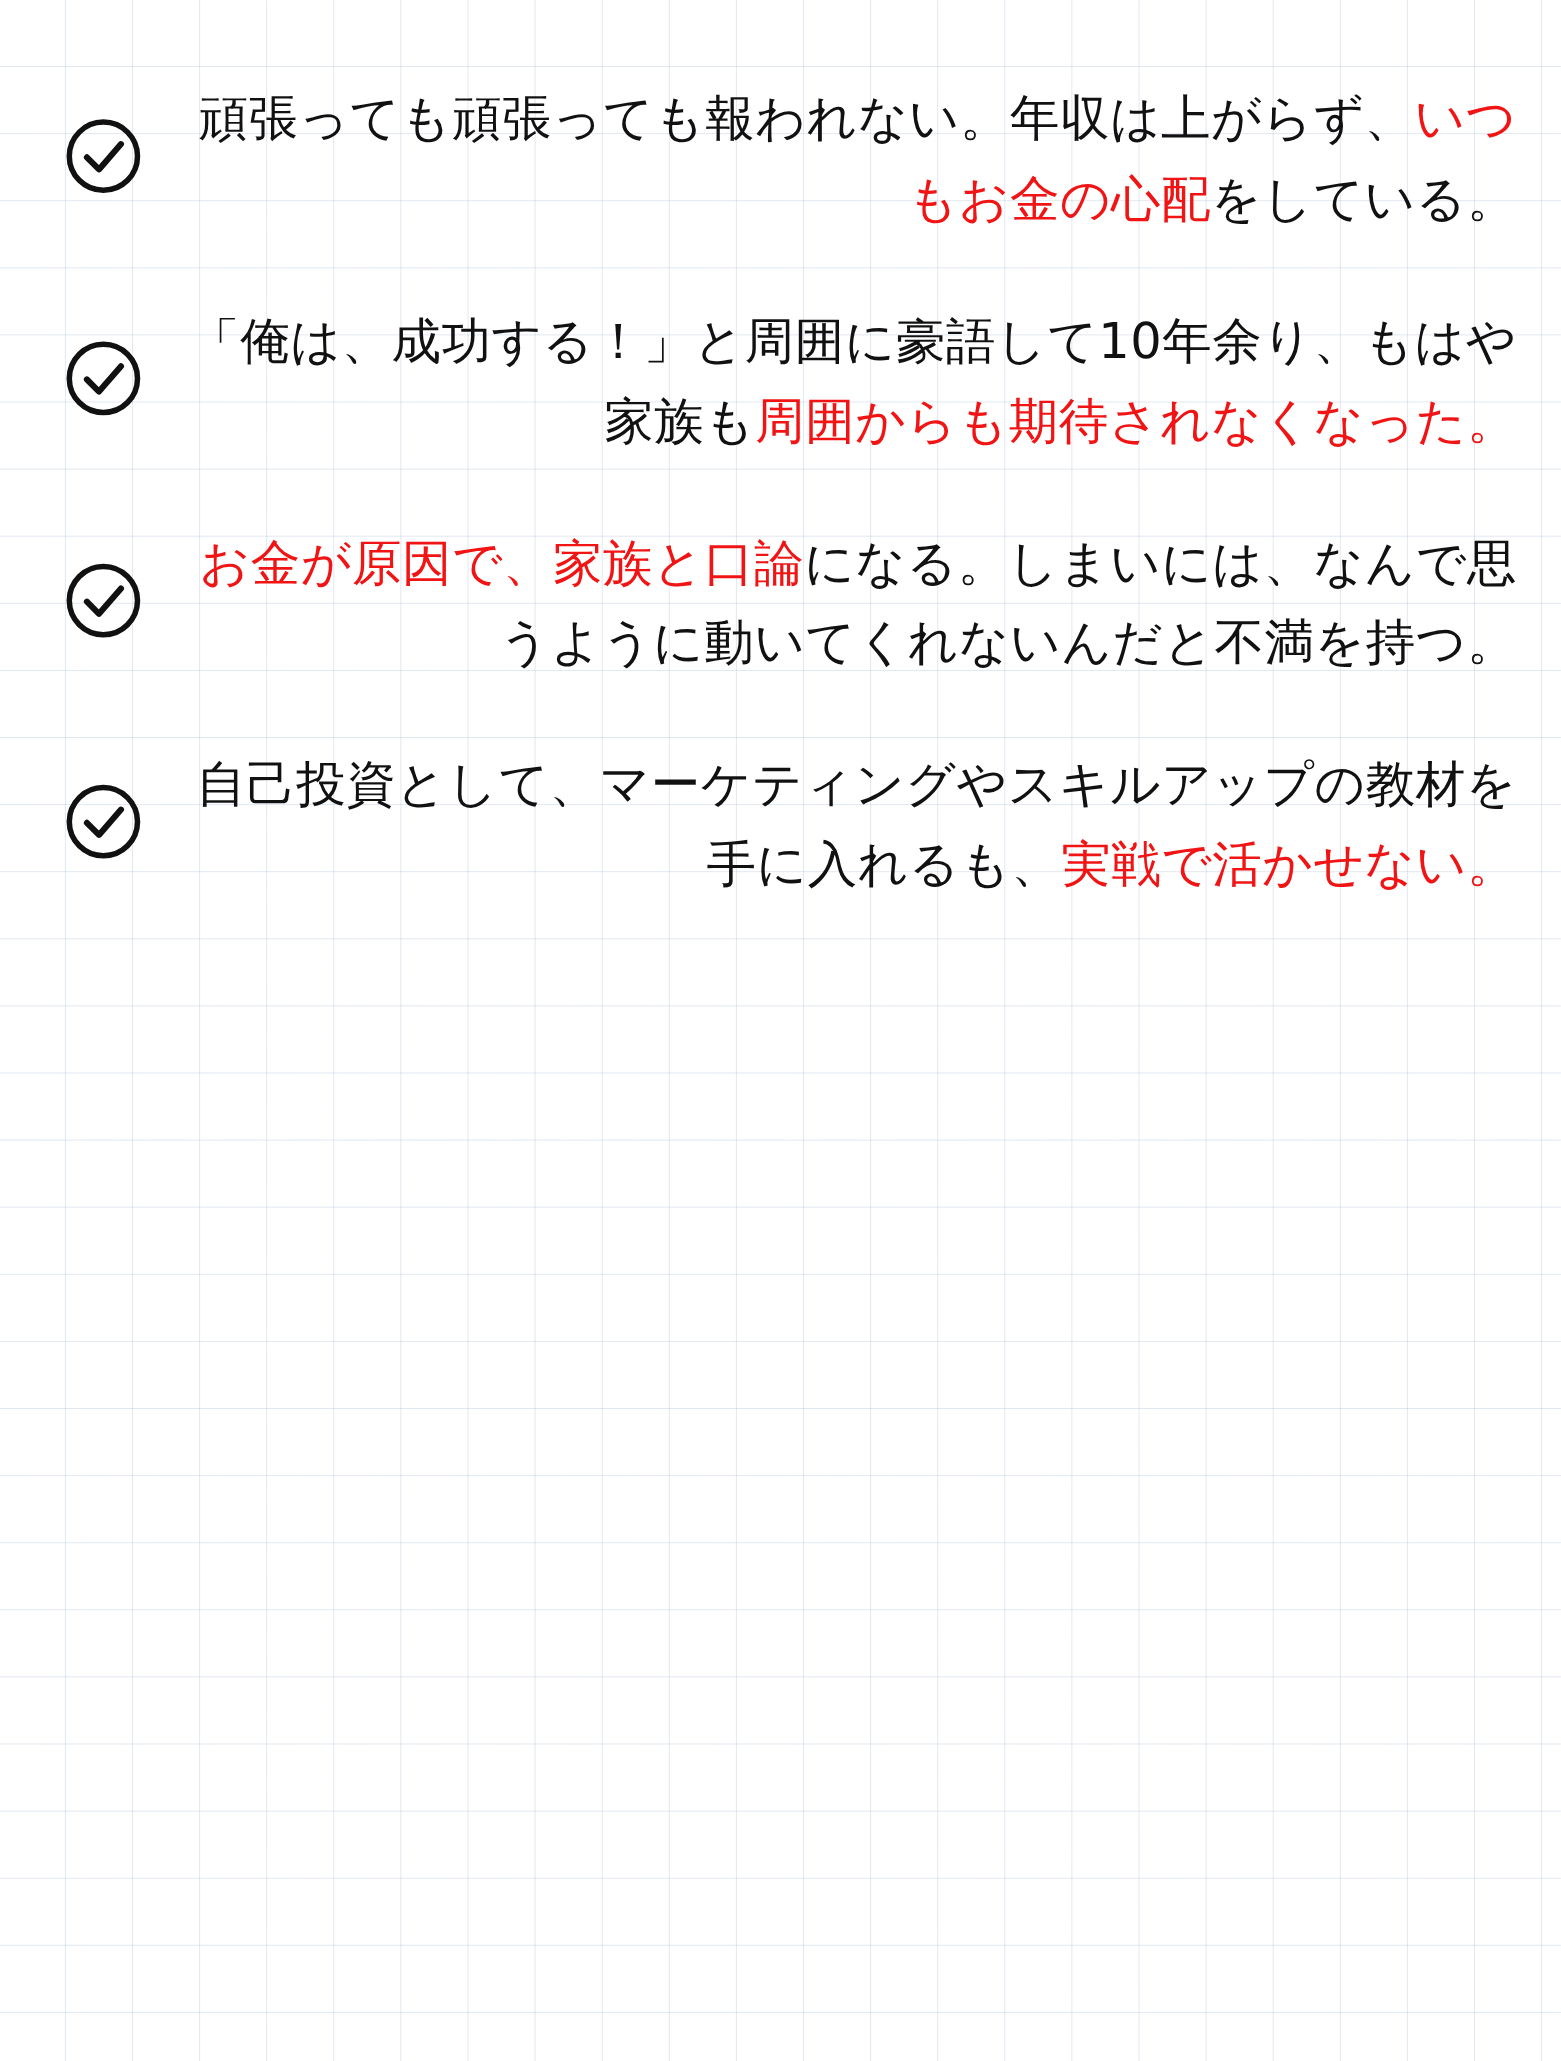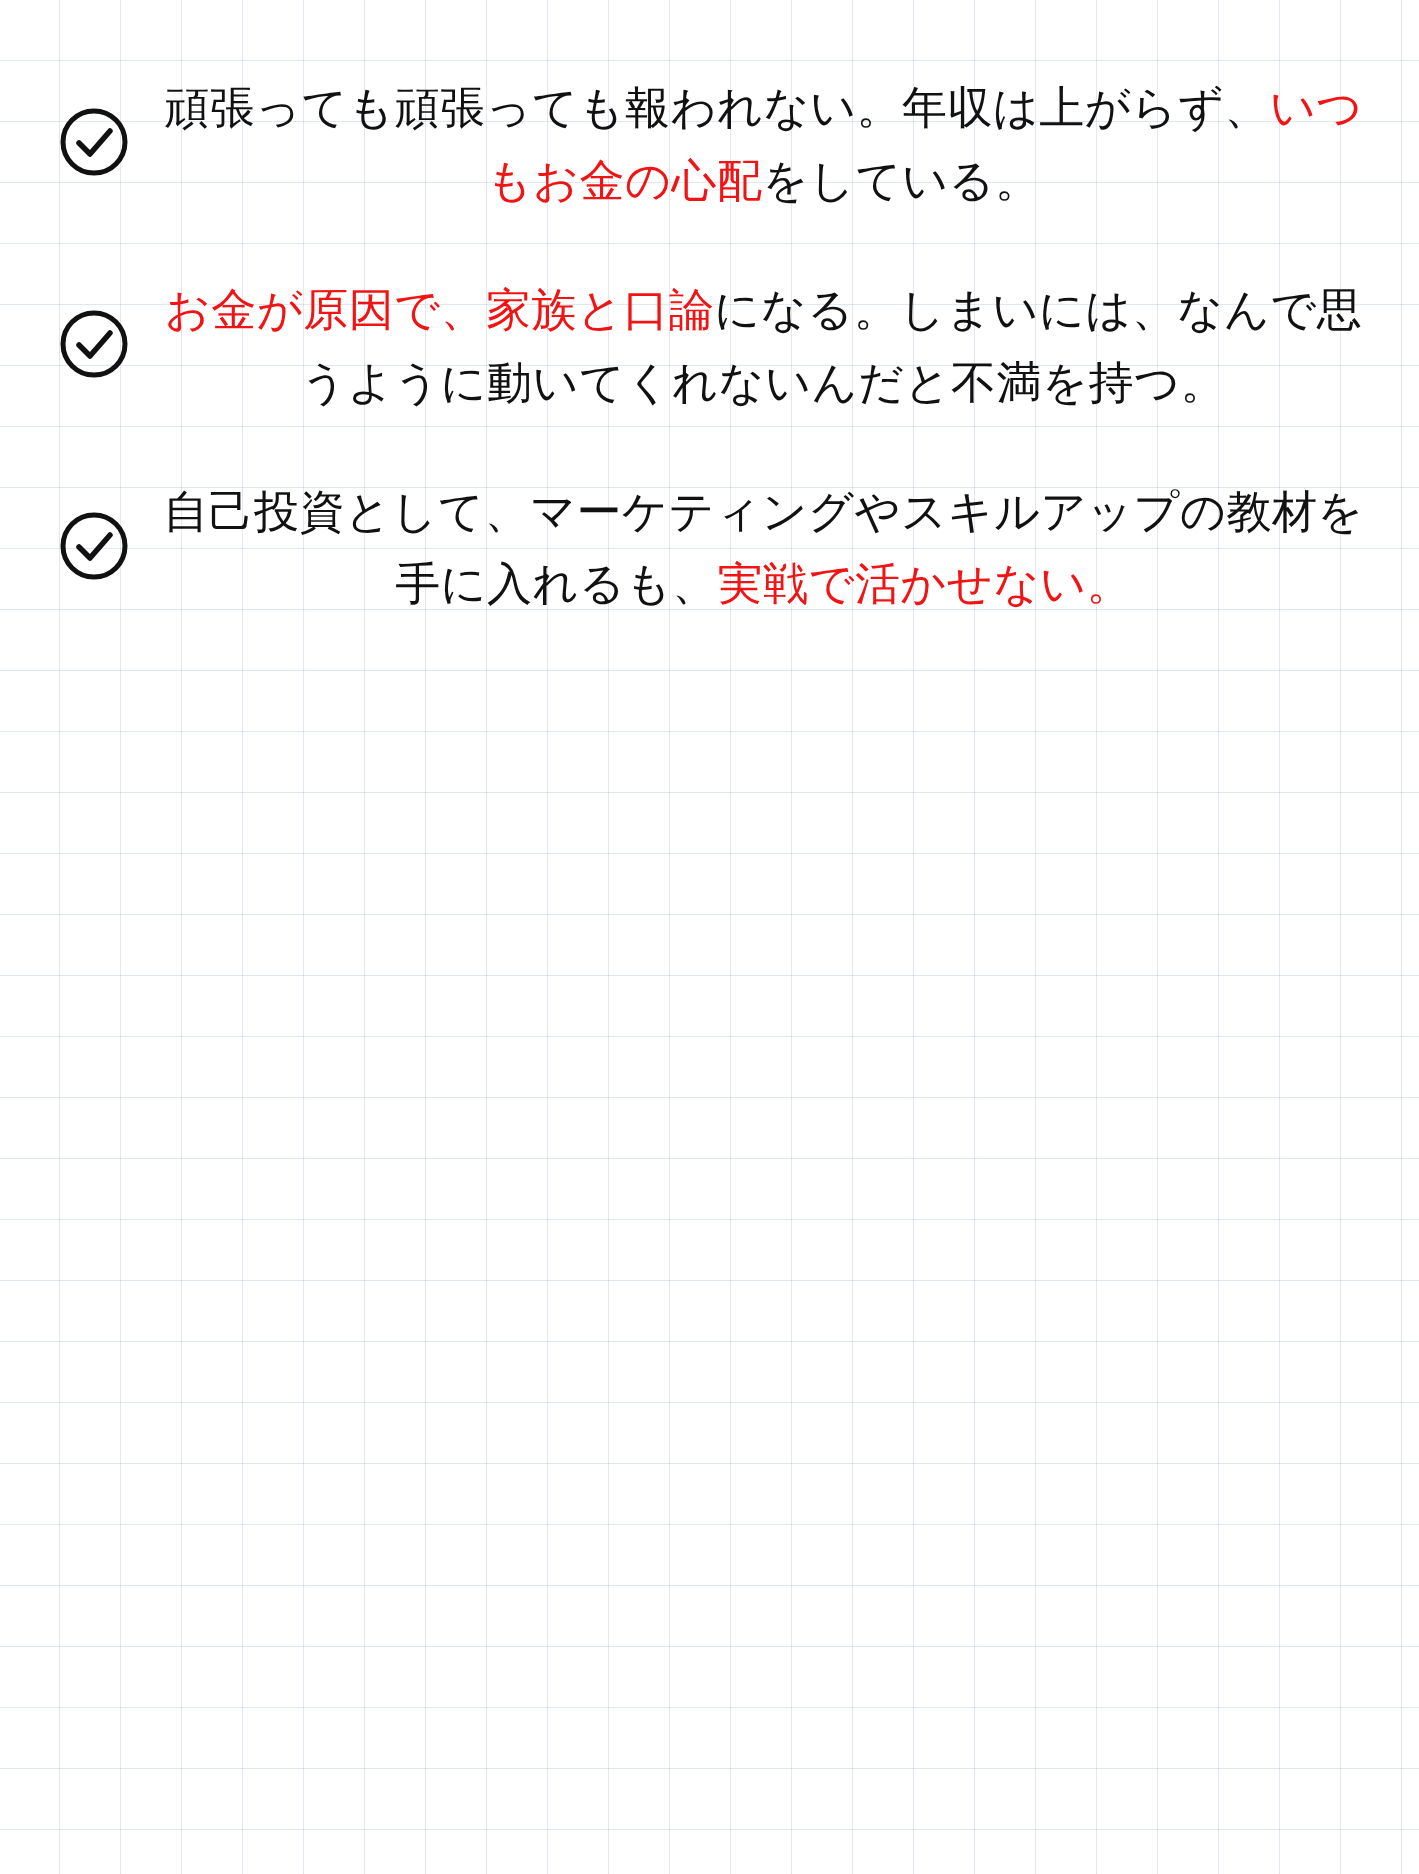"頑張っても頑張っても報われない。年収は上がらず、いつもお金の心配をしている。" .text { text-align: center -> right }
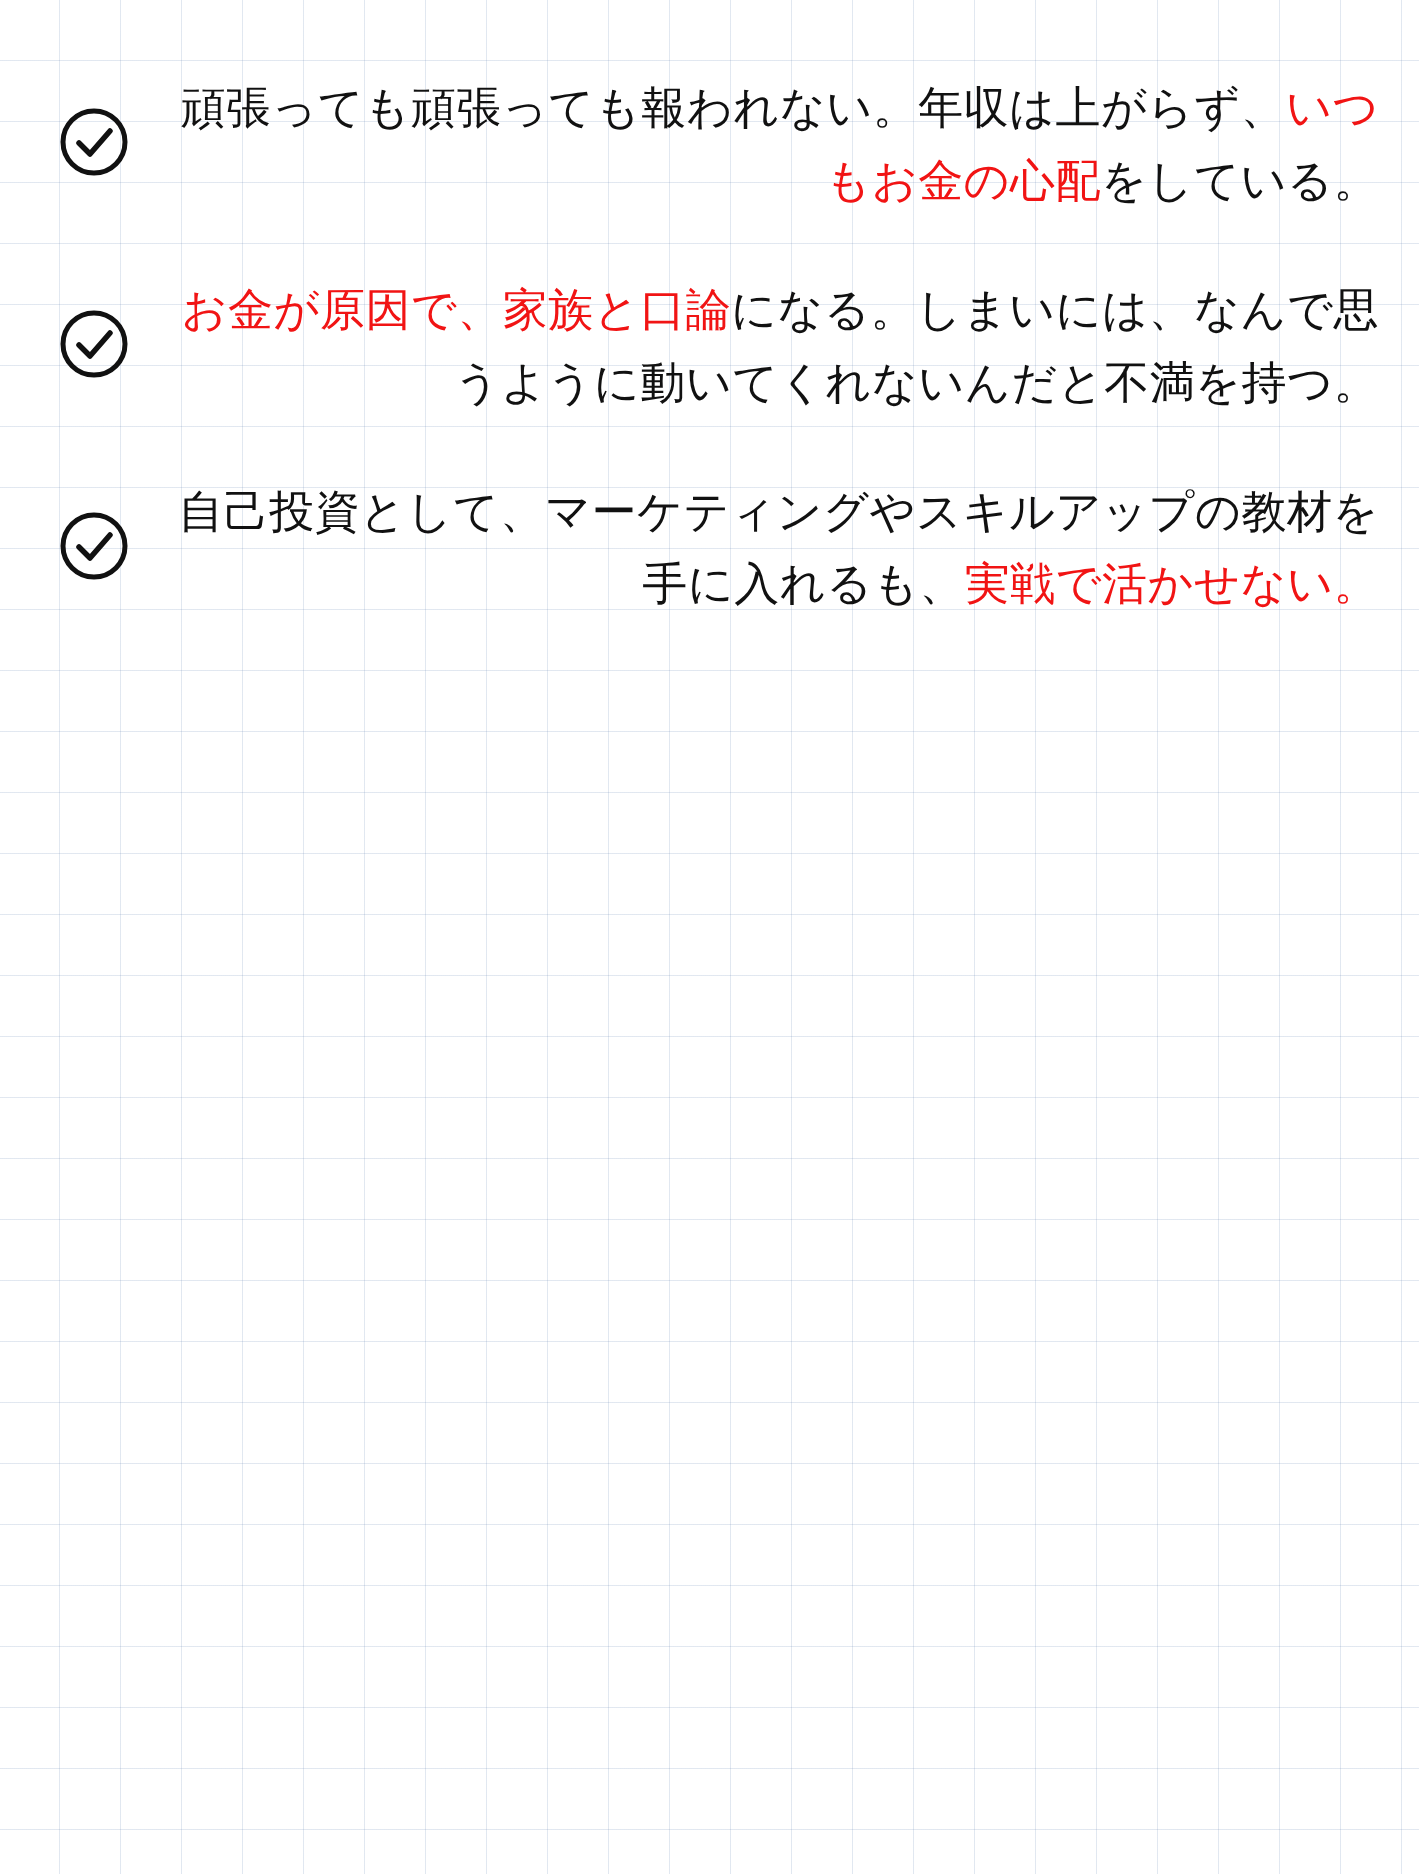"「俺は、成功する！」と周囲に豪語して10年余り、もはや家族も周囲からも期待されな" div.item { html: none -> <div> <div> <svg> <circle></circle> <path></path> </svg> </div> <div><span>「俺は、成功する！」と周囲に豪語して10年余り、もはや家族も</span><span>周囲からも期待されなくなった。</span></div> </div> }
